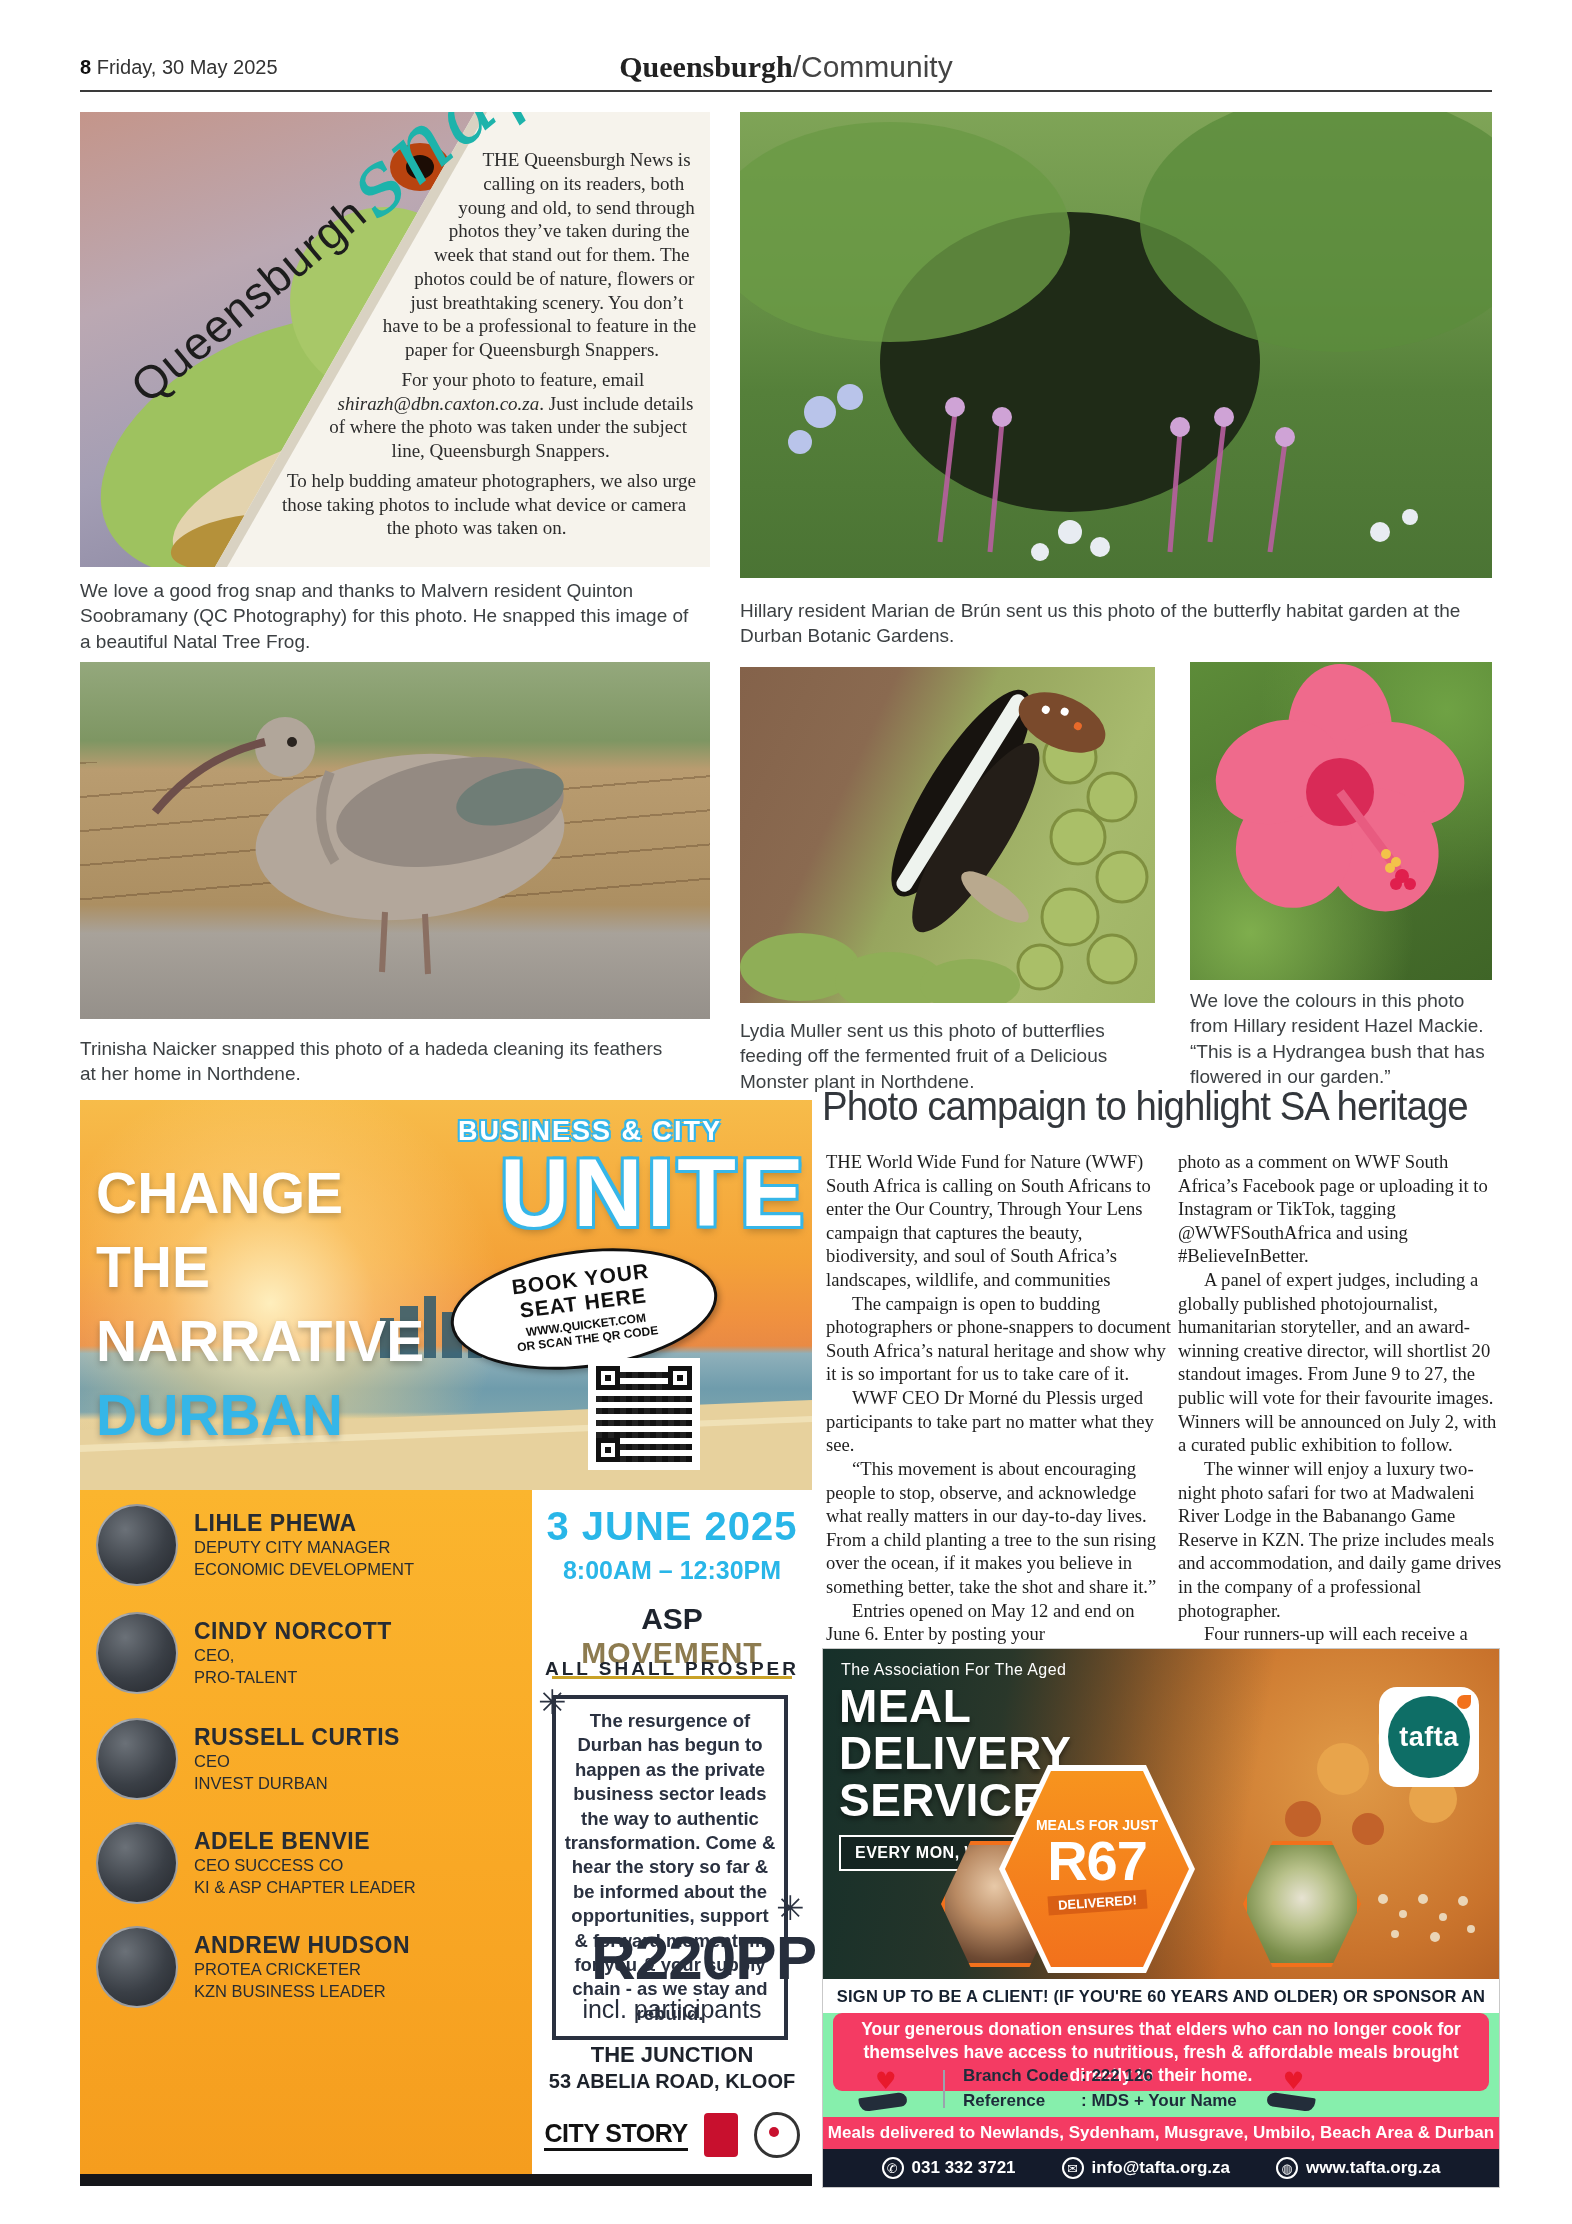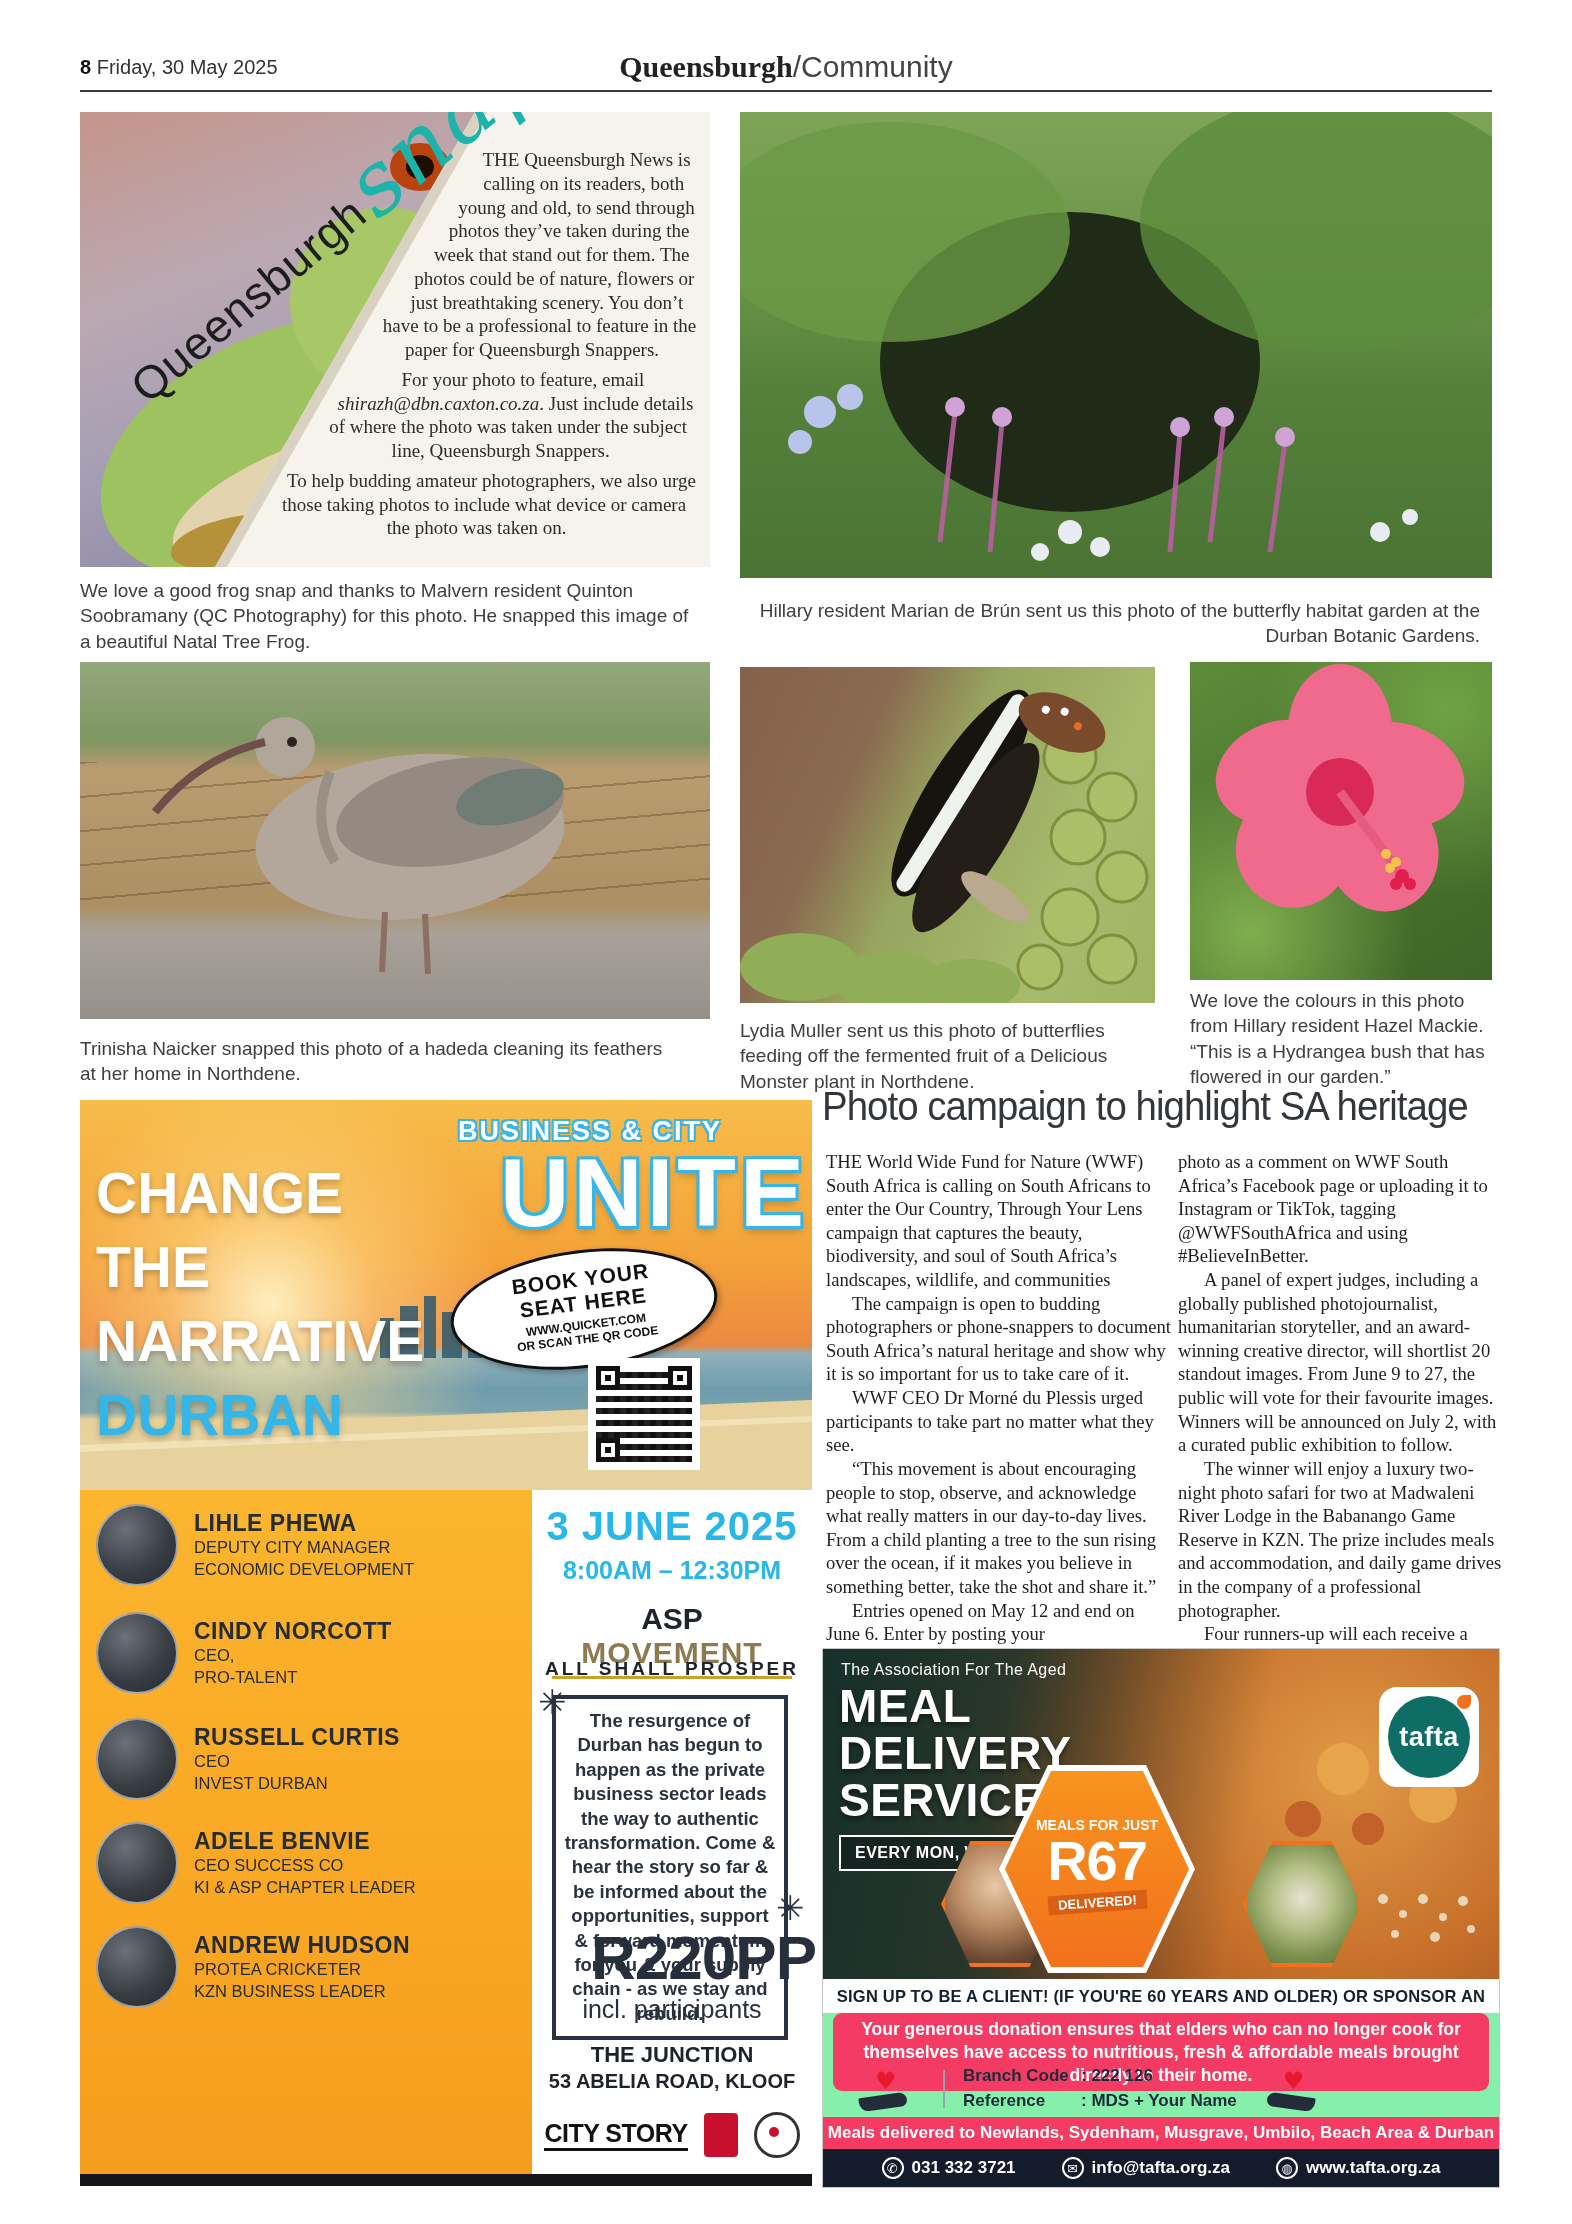"Hillary resident Marian de Brún" .cap-garden { text-align: right -> none }
